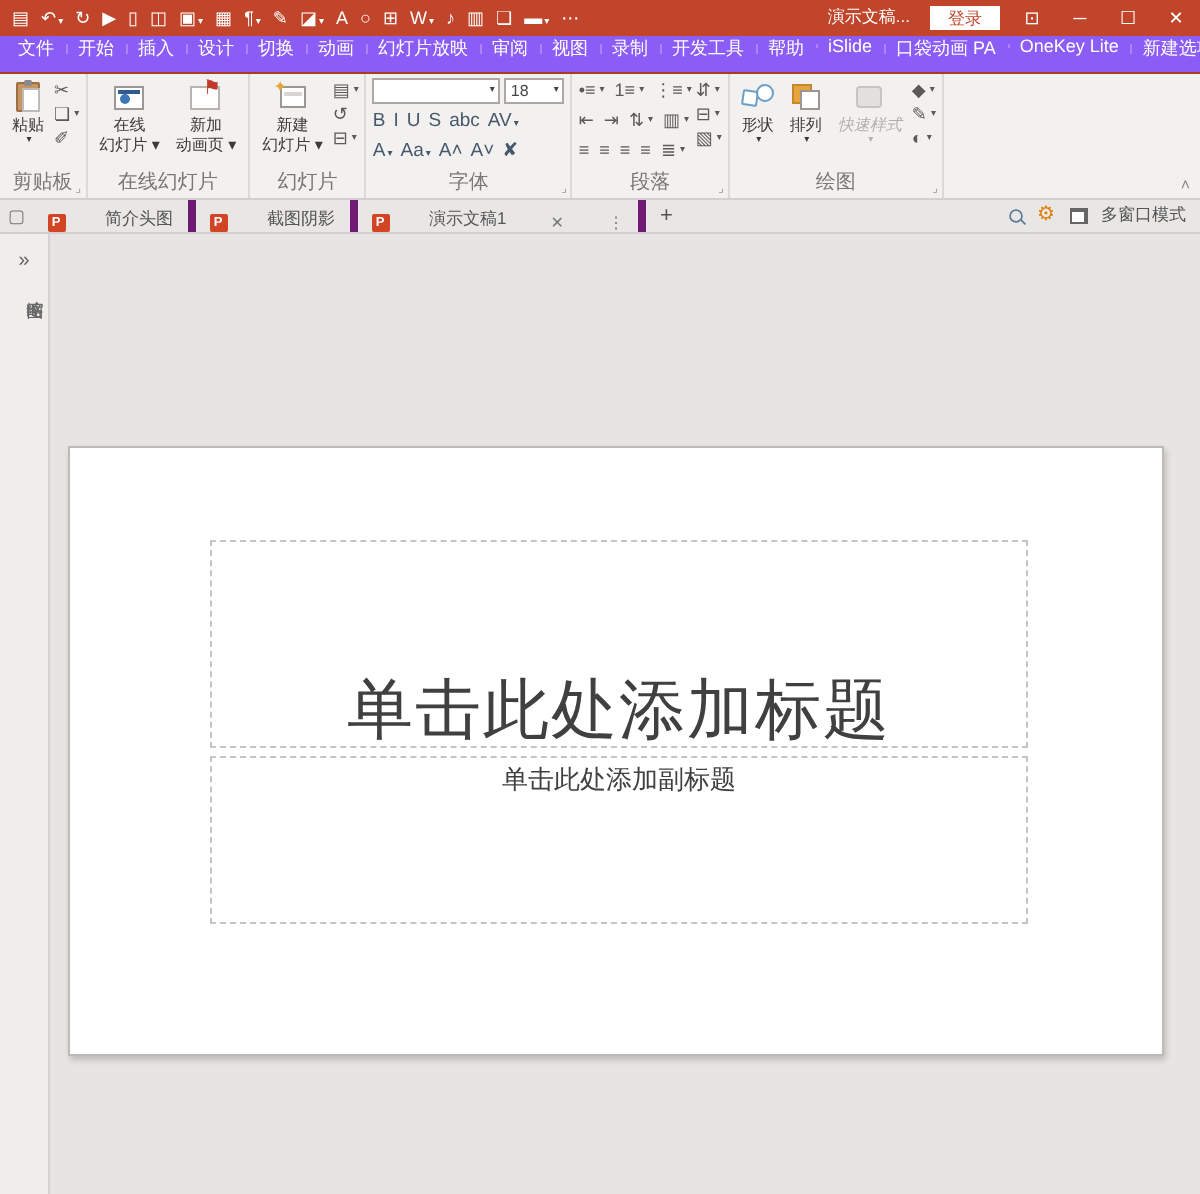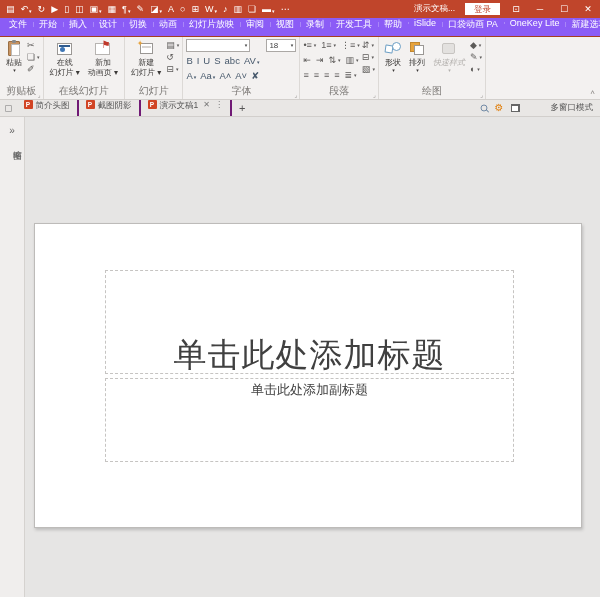"18" .fr1 { gap: 16px -> 2px }
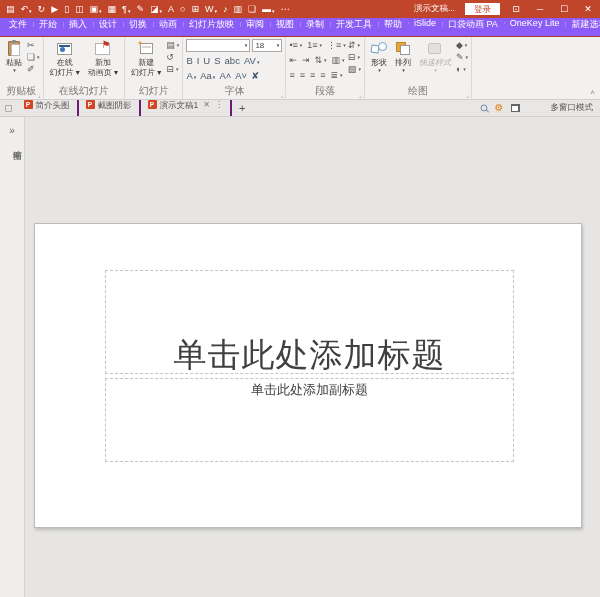"简介头图" .dtab { align-items: flex-start -> flex-end; border-right: 2px solid #701a75 -> 4px solid #701a75; gap: 3px -> 20px }
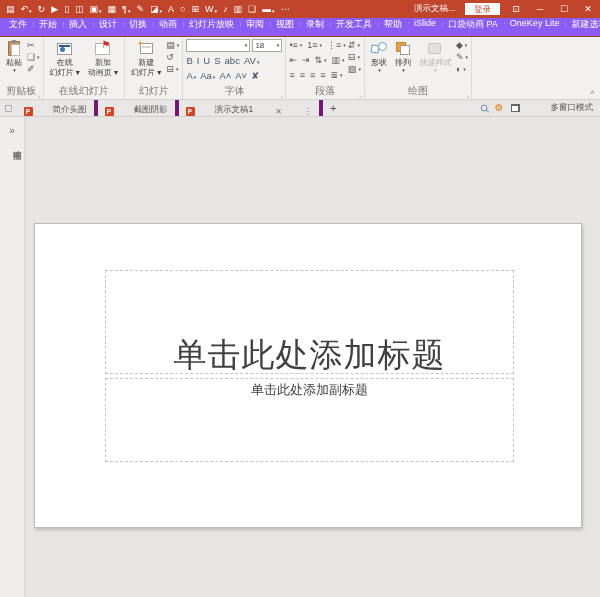"多窗口模式" .mwlabel { margin-left: 24px -> none }
